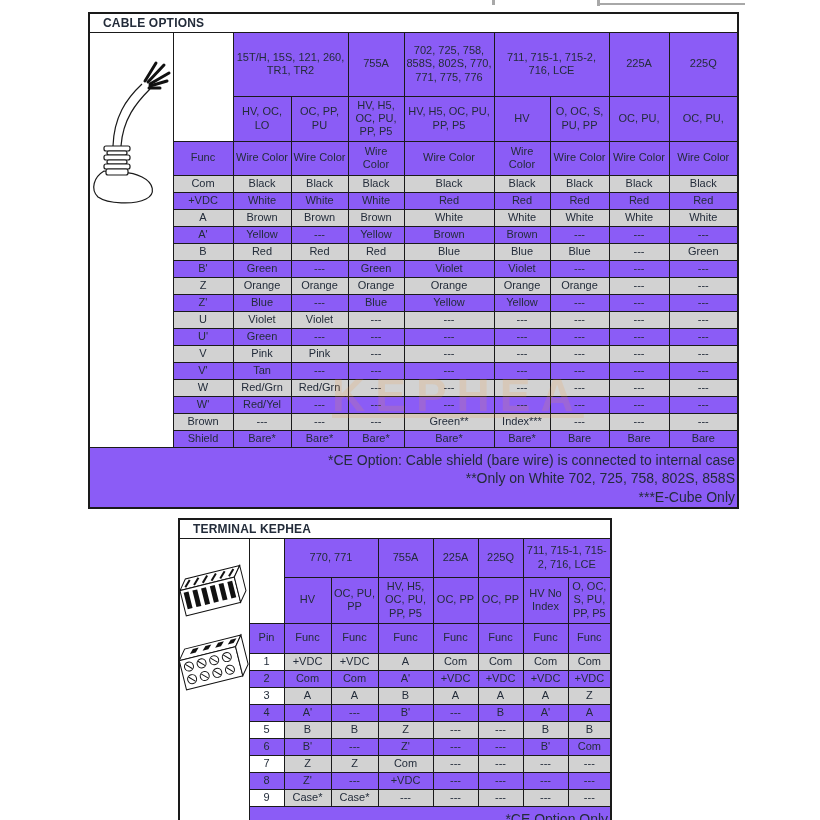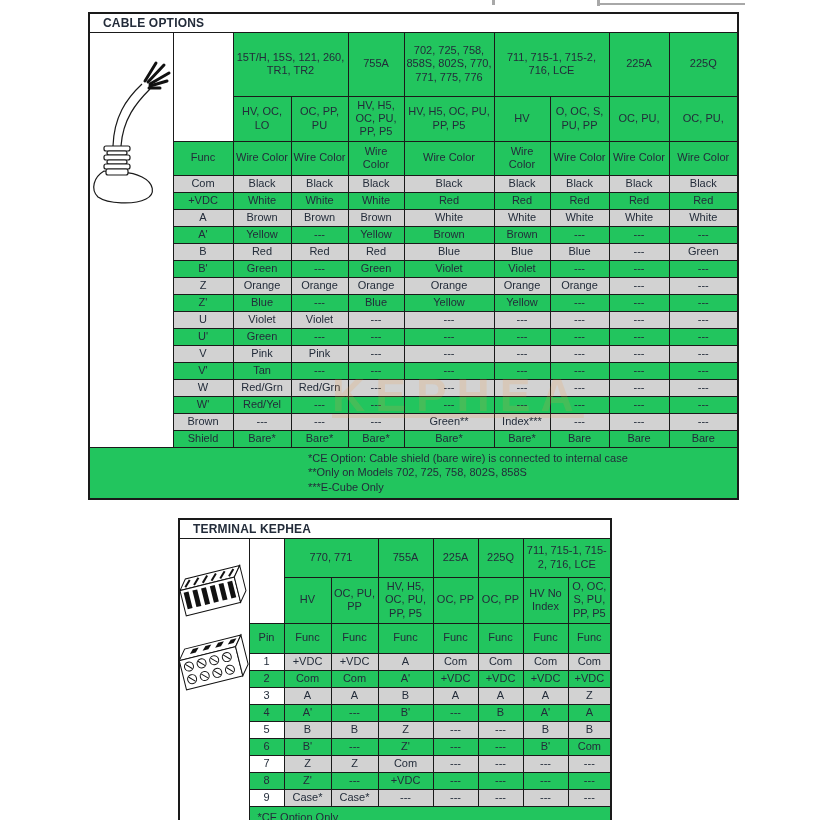"CABLE OPTIONS" table { background: #22c55e -> #8b5cf6 }
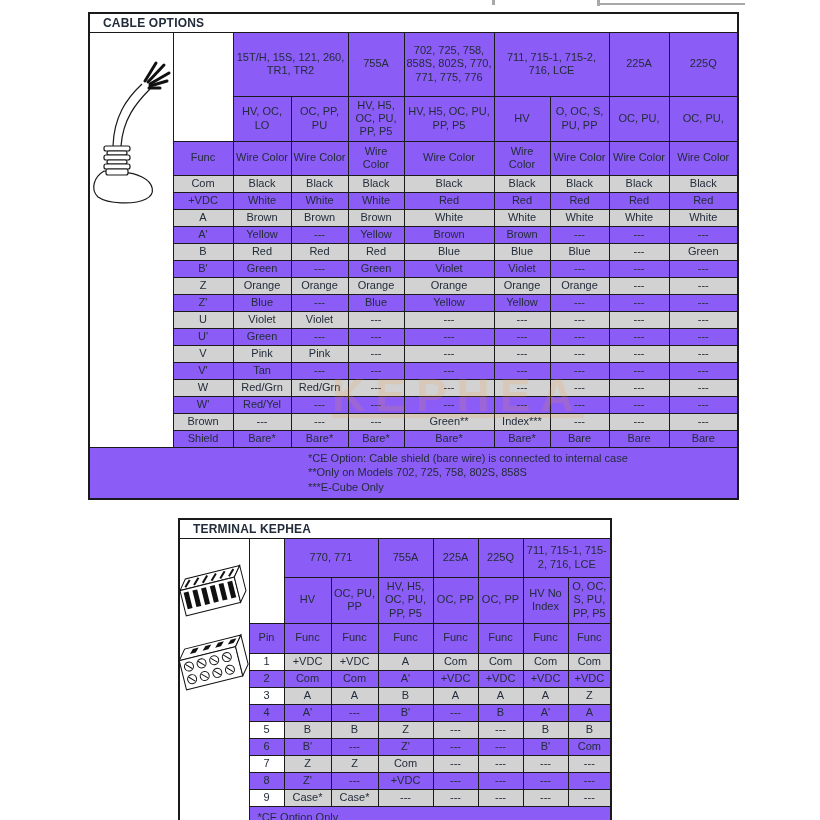"*CE Option: Cable shield (bare" td.footcell { font-size: 11px -> 14px; text-align: left -> right }
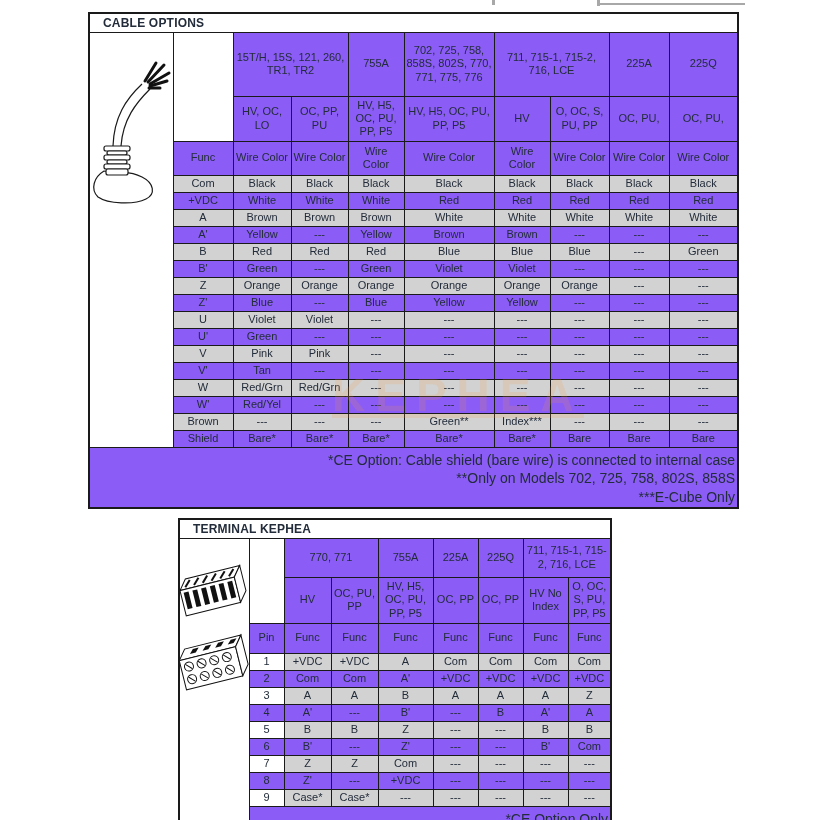"**Only on Models 702, 725," div { text: Models -> White }
